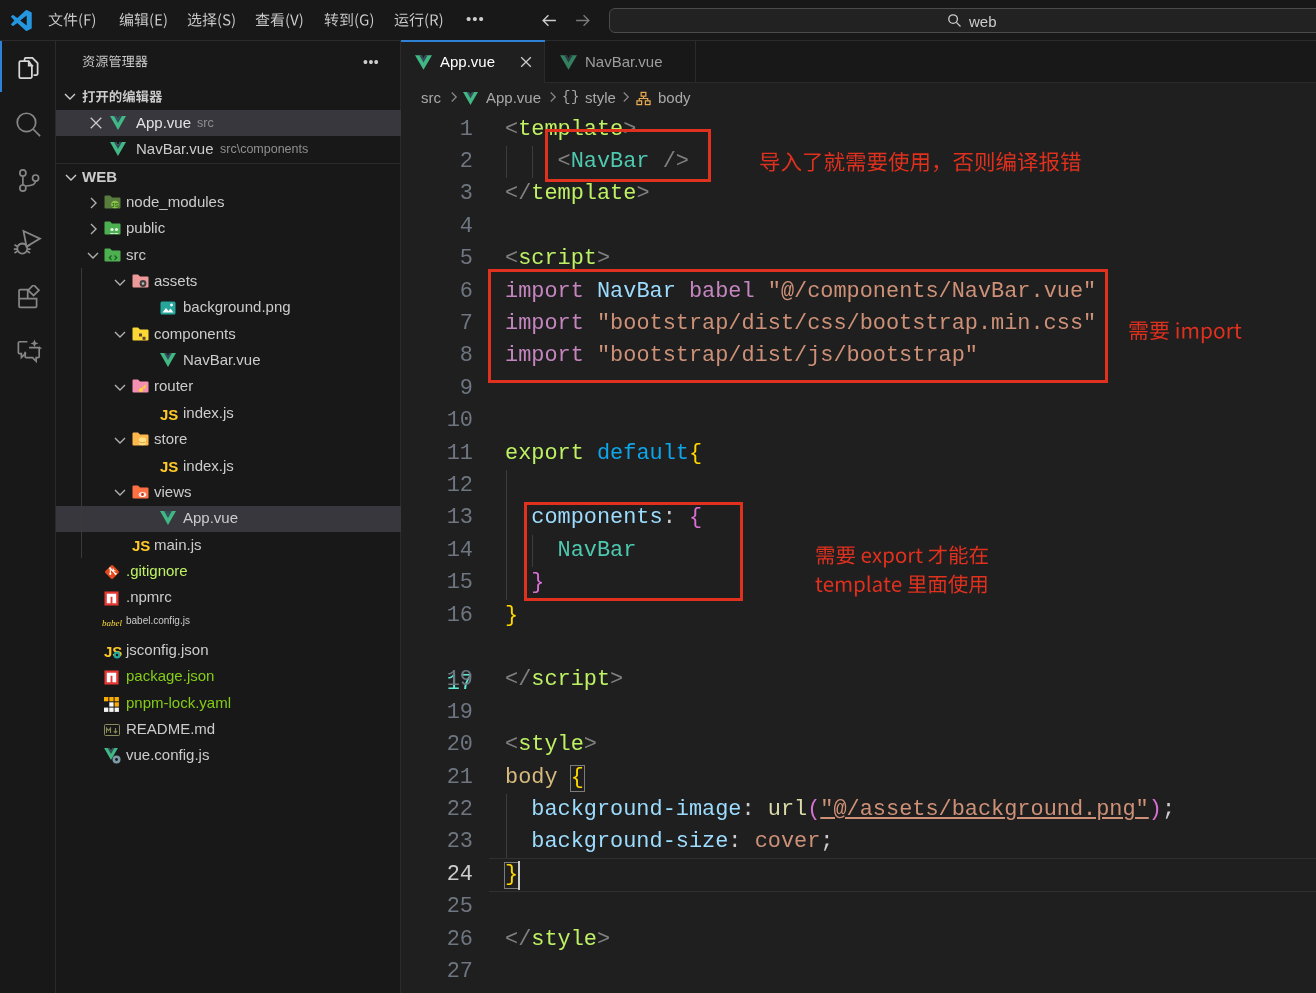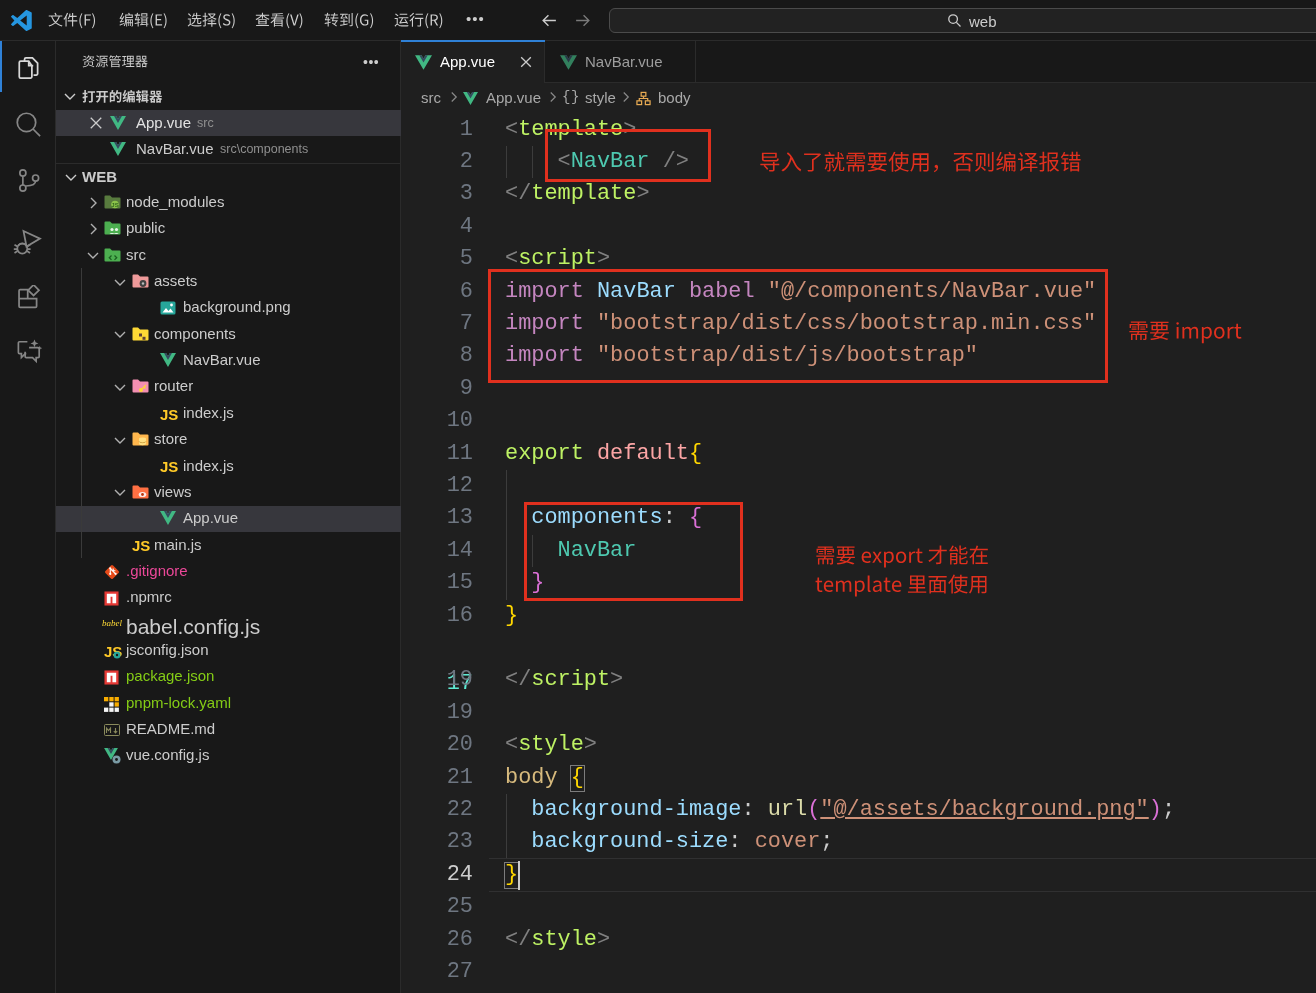"default" .rose { color: #fca5a5 -> #0ea5e9 }
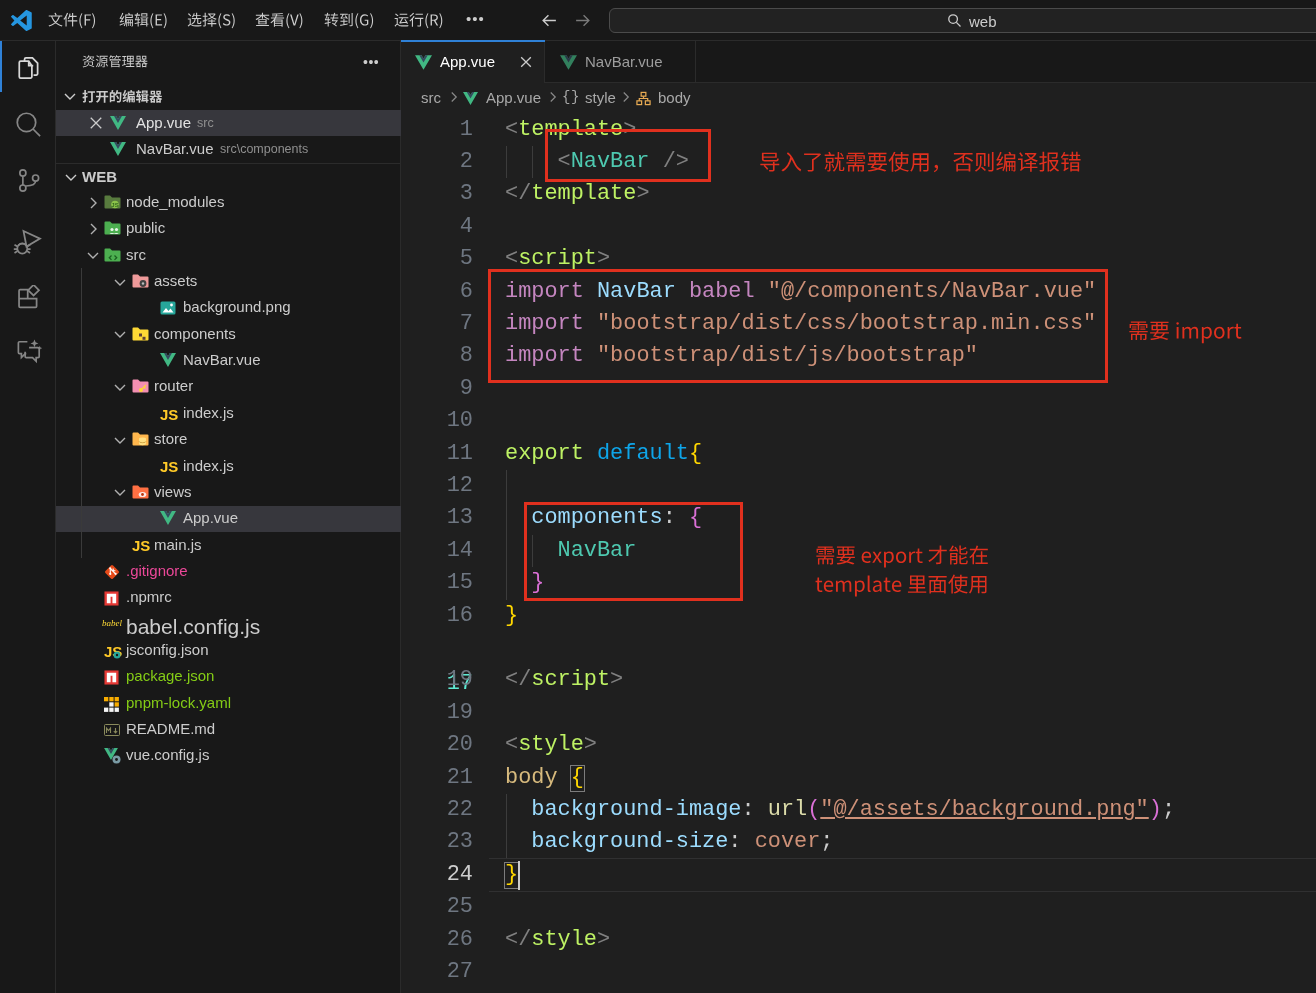".gitignore" div.abs { color: #ec4899 -> #bef264 }
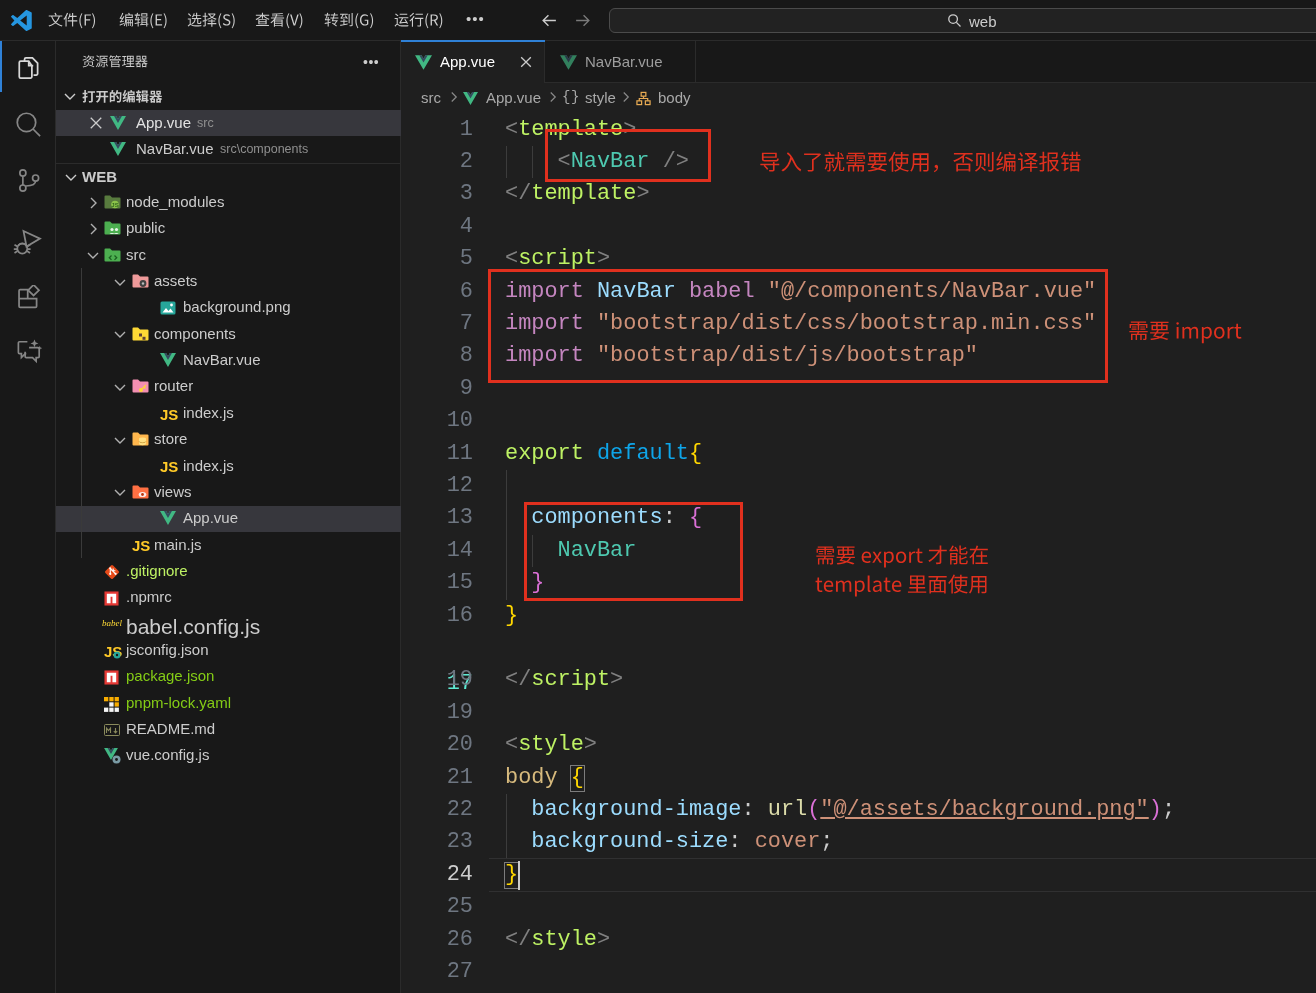"babel.config.js" div.abs { font-size: 21px -> 10px }
